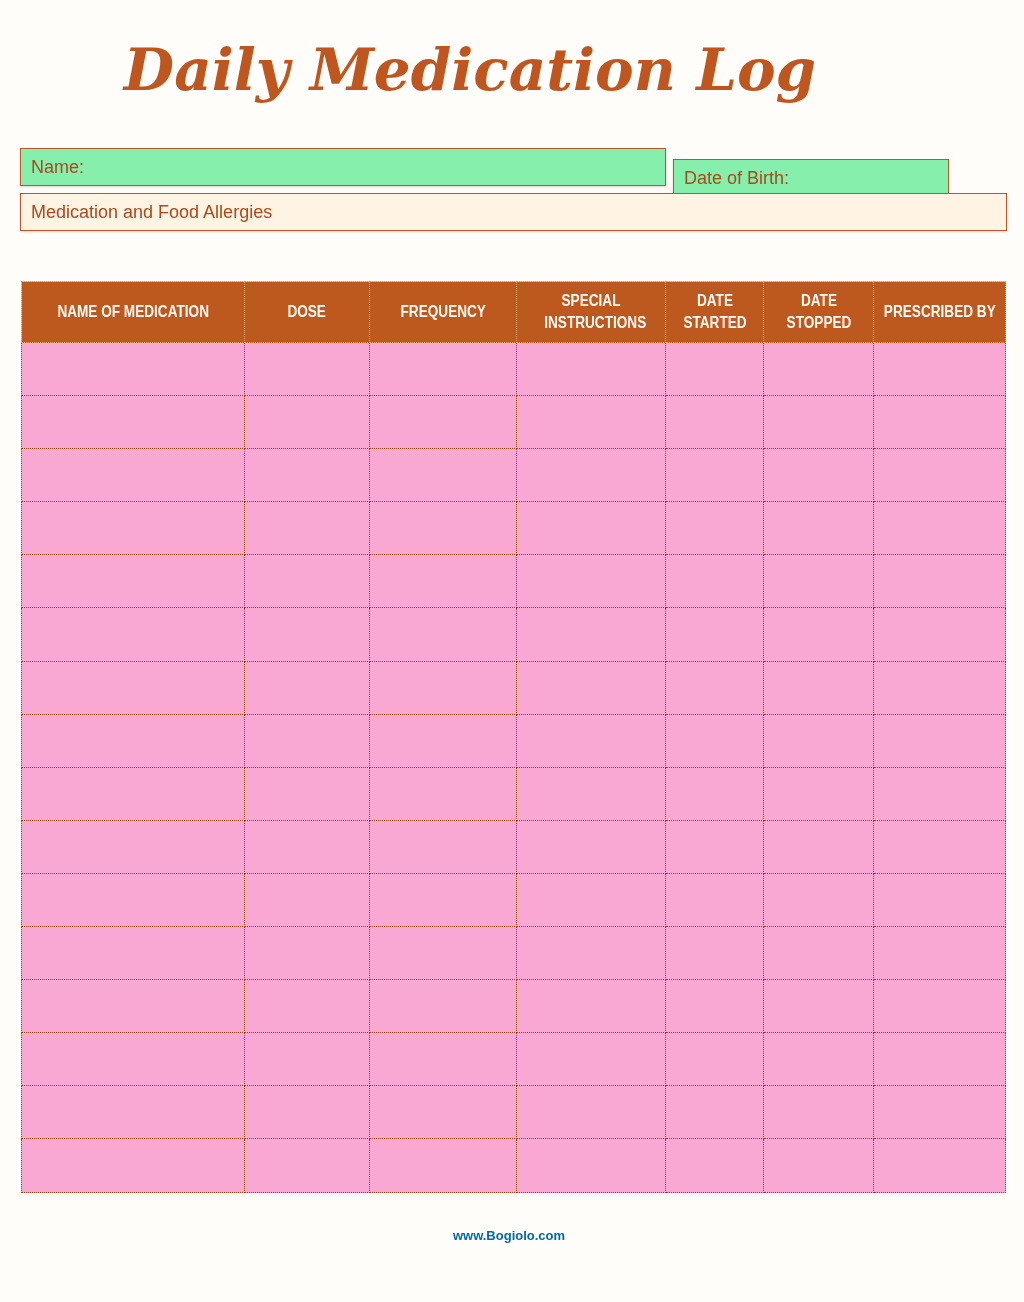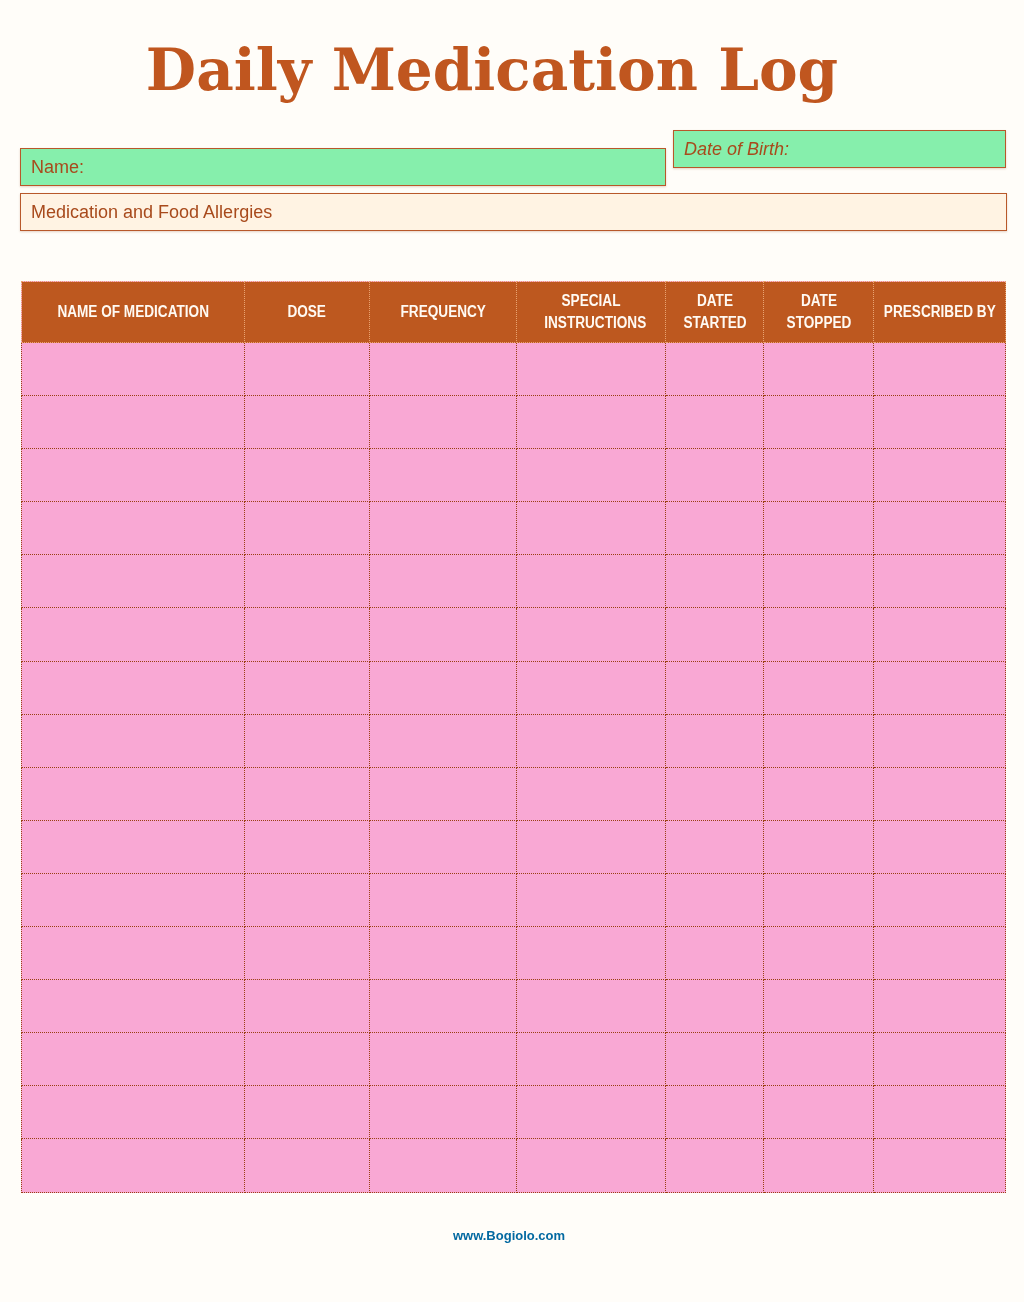"Daily Medication Log" .title { font-style: none -> italic; padding-left: 22px -> none }
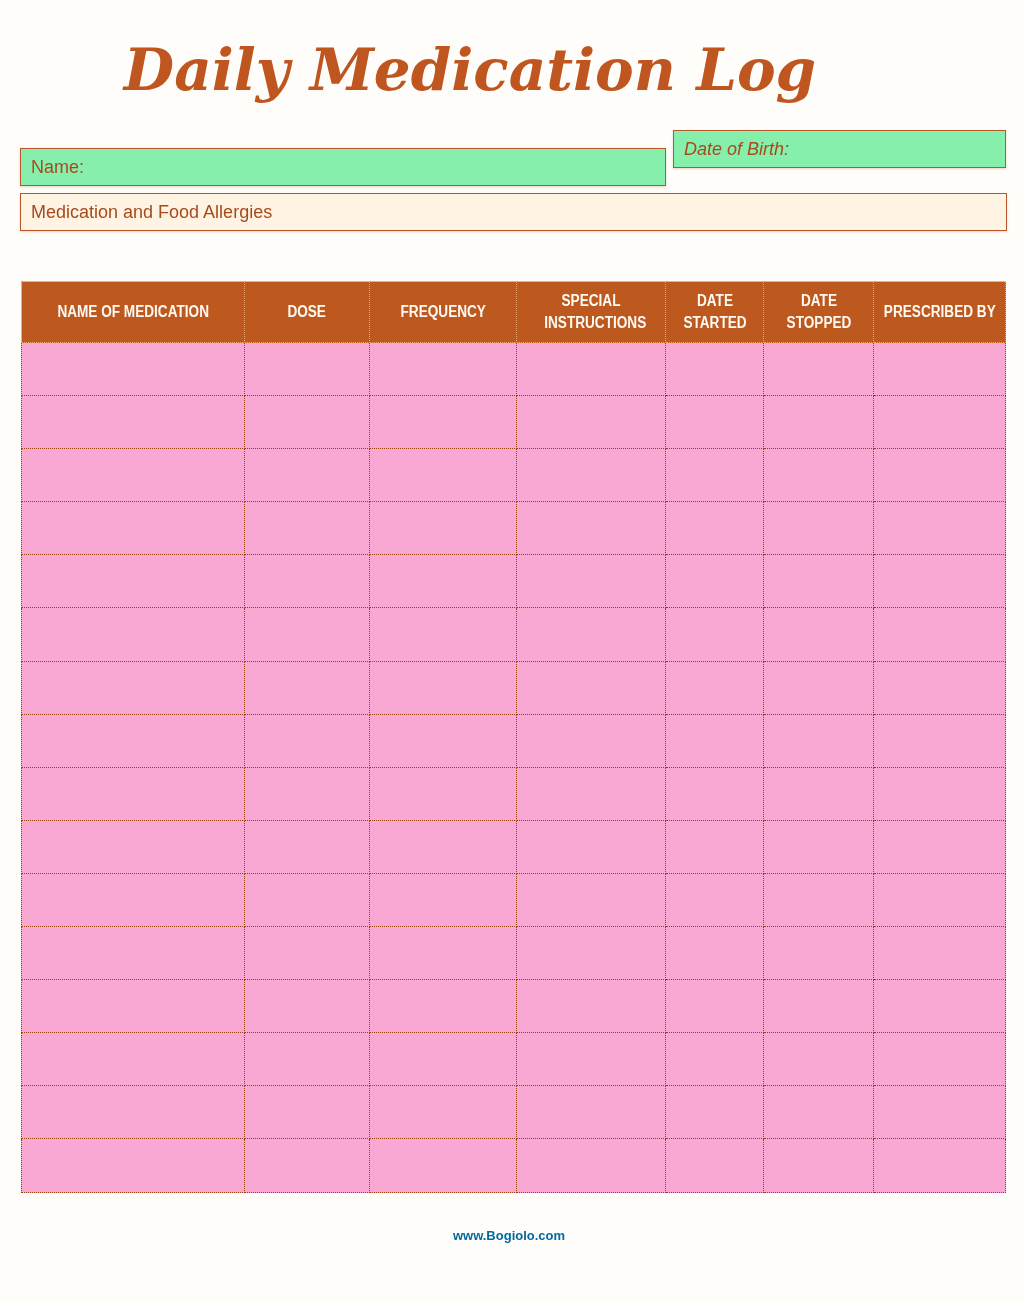"Date of Birth:" div.field { font-style: italic -> none; top: 130px -> 159px; width: 333px -> 276px }
